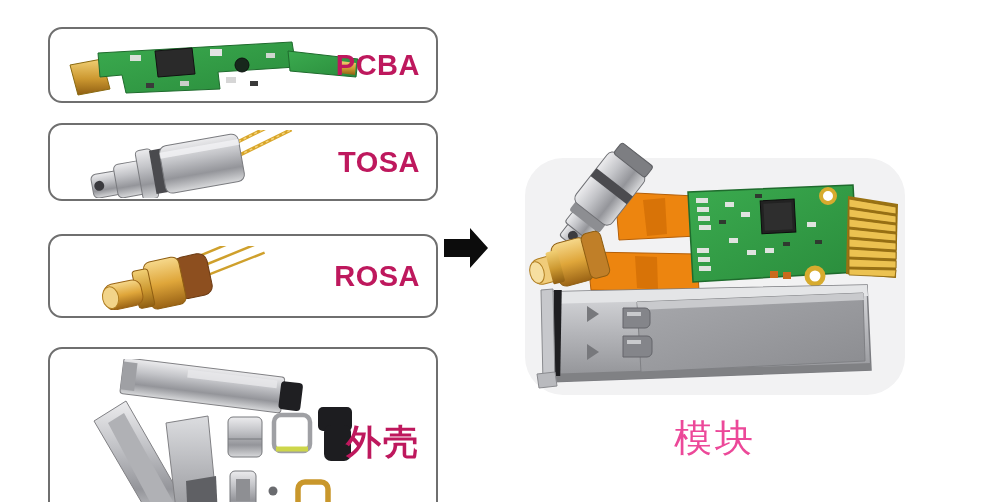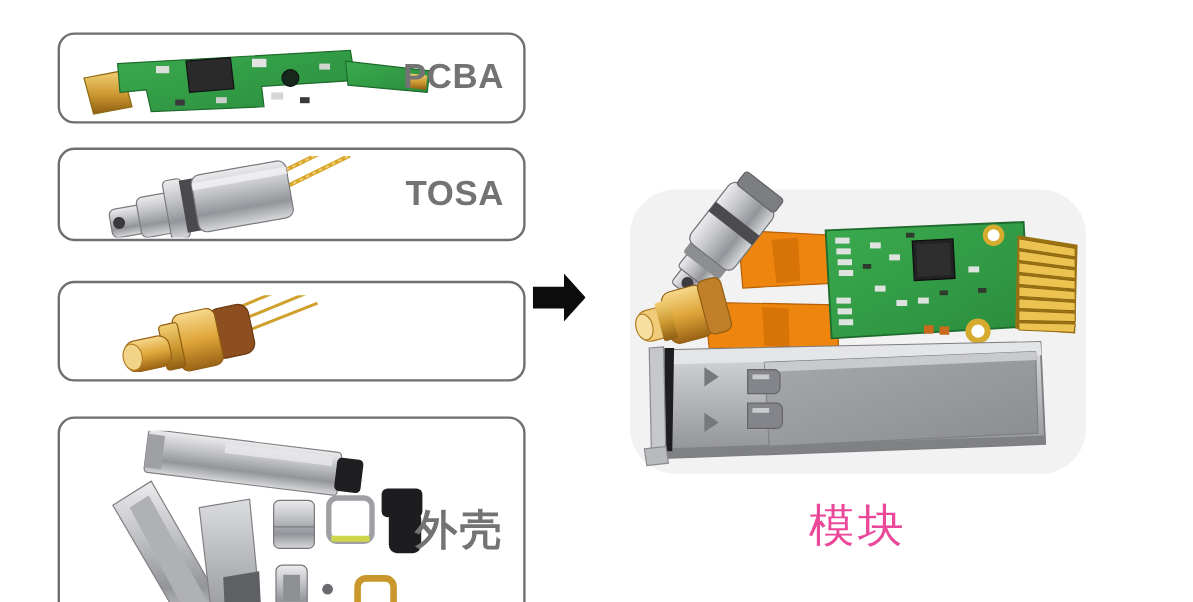"PCBA" .box-label { color: #737373 -> #be185d }
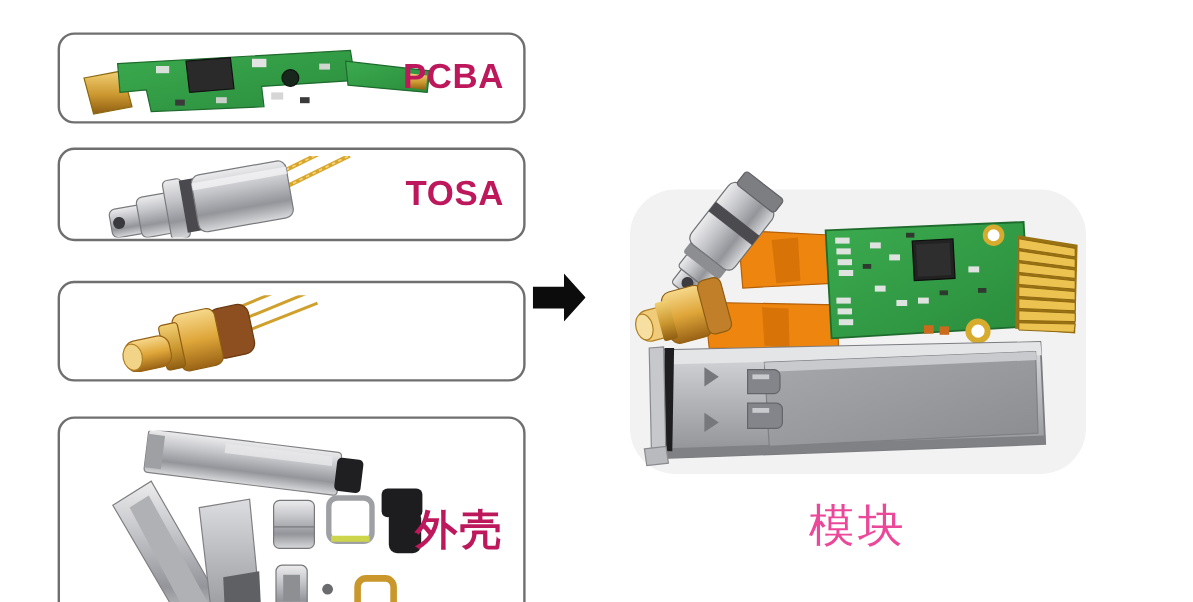"ROSA" span.box-label { html: none -> <span>ROSA</span> }
